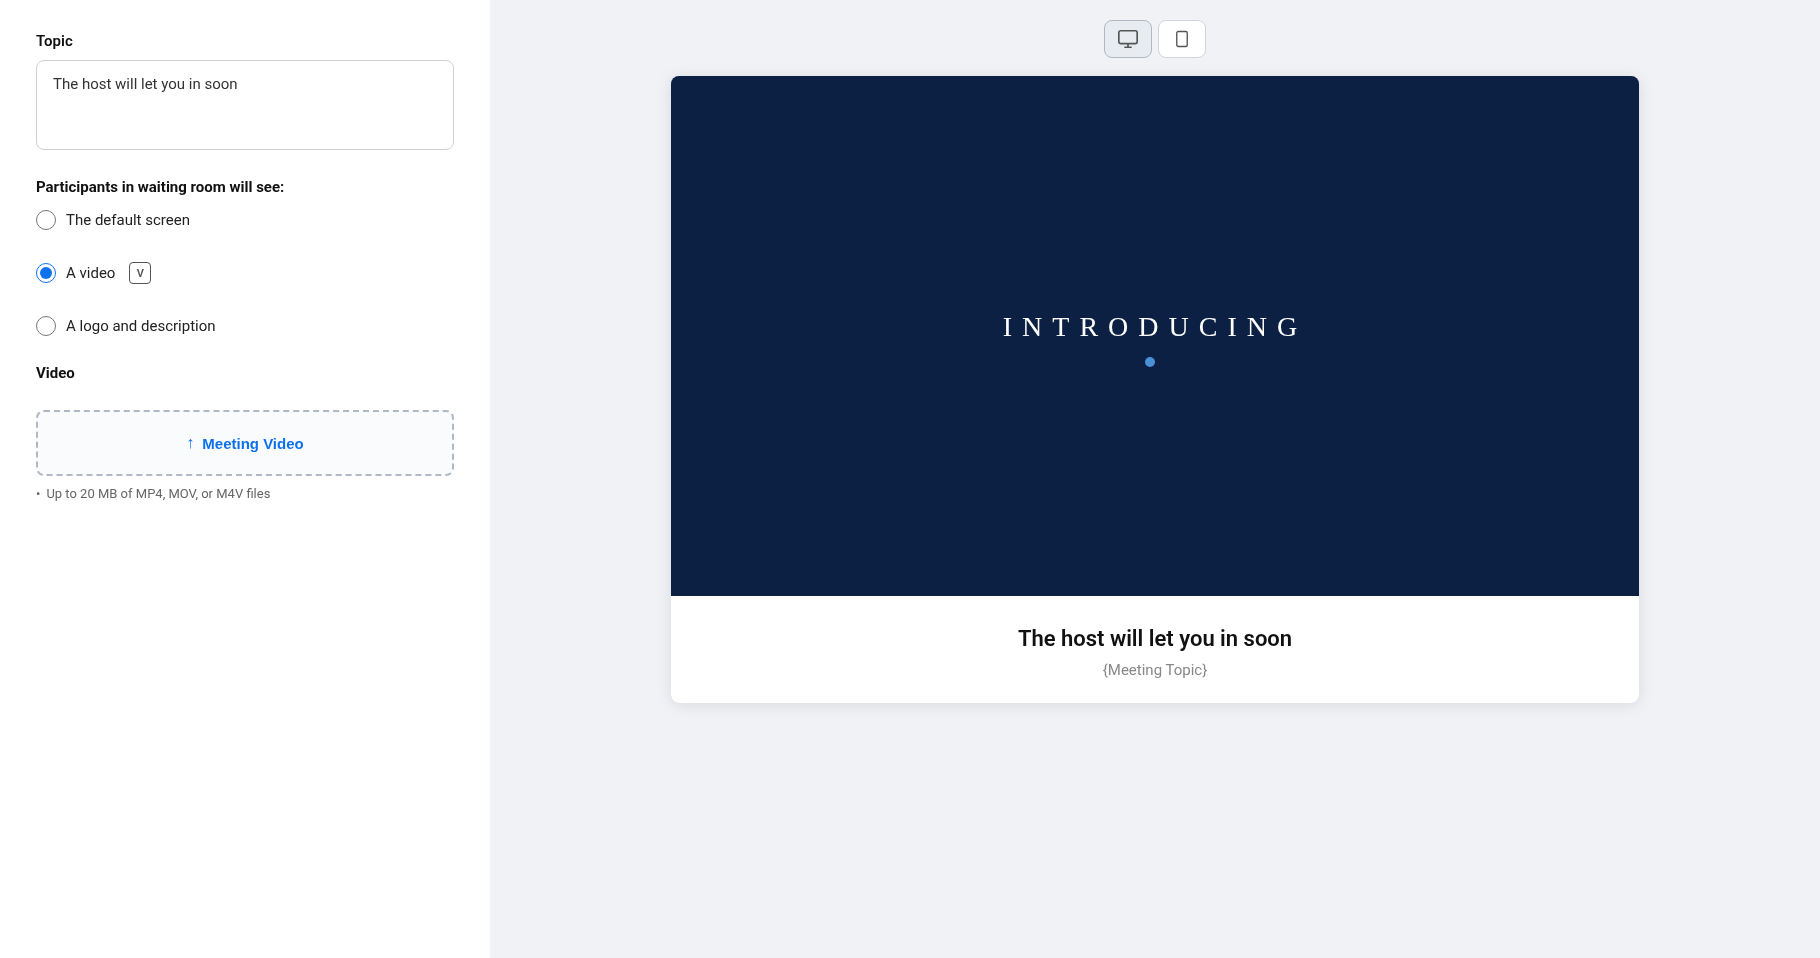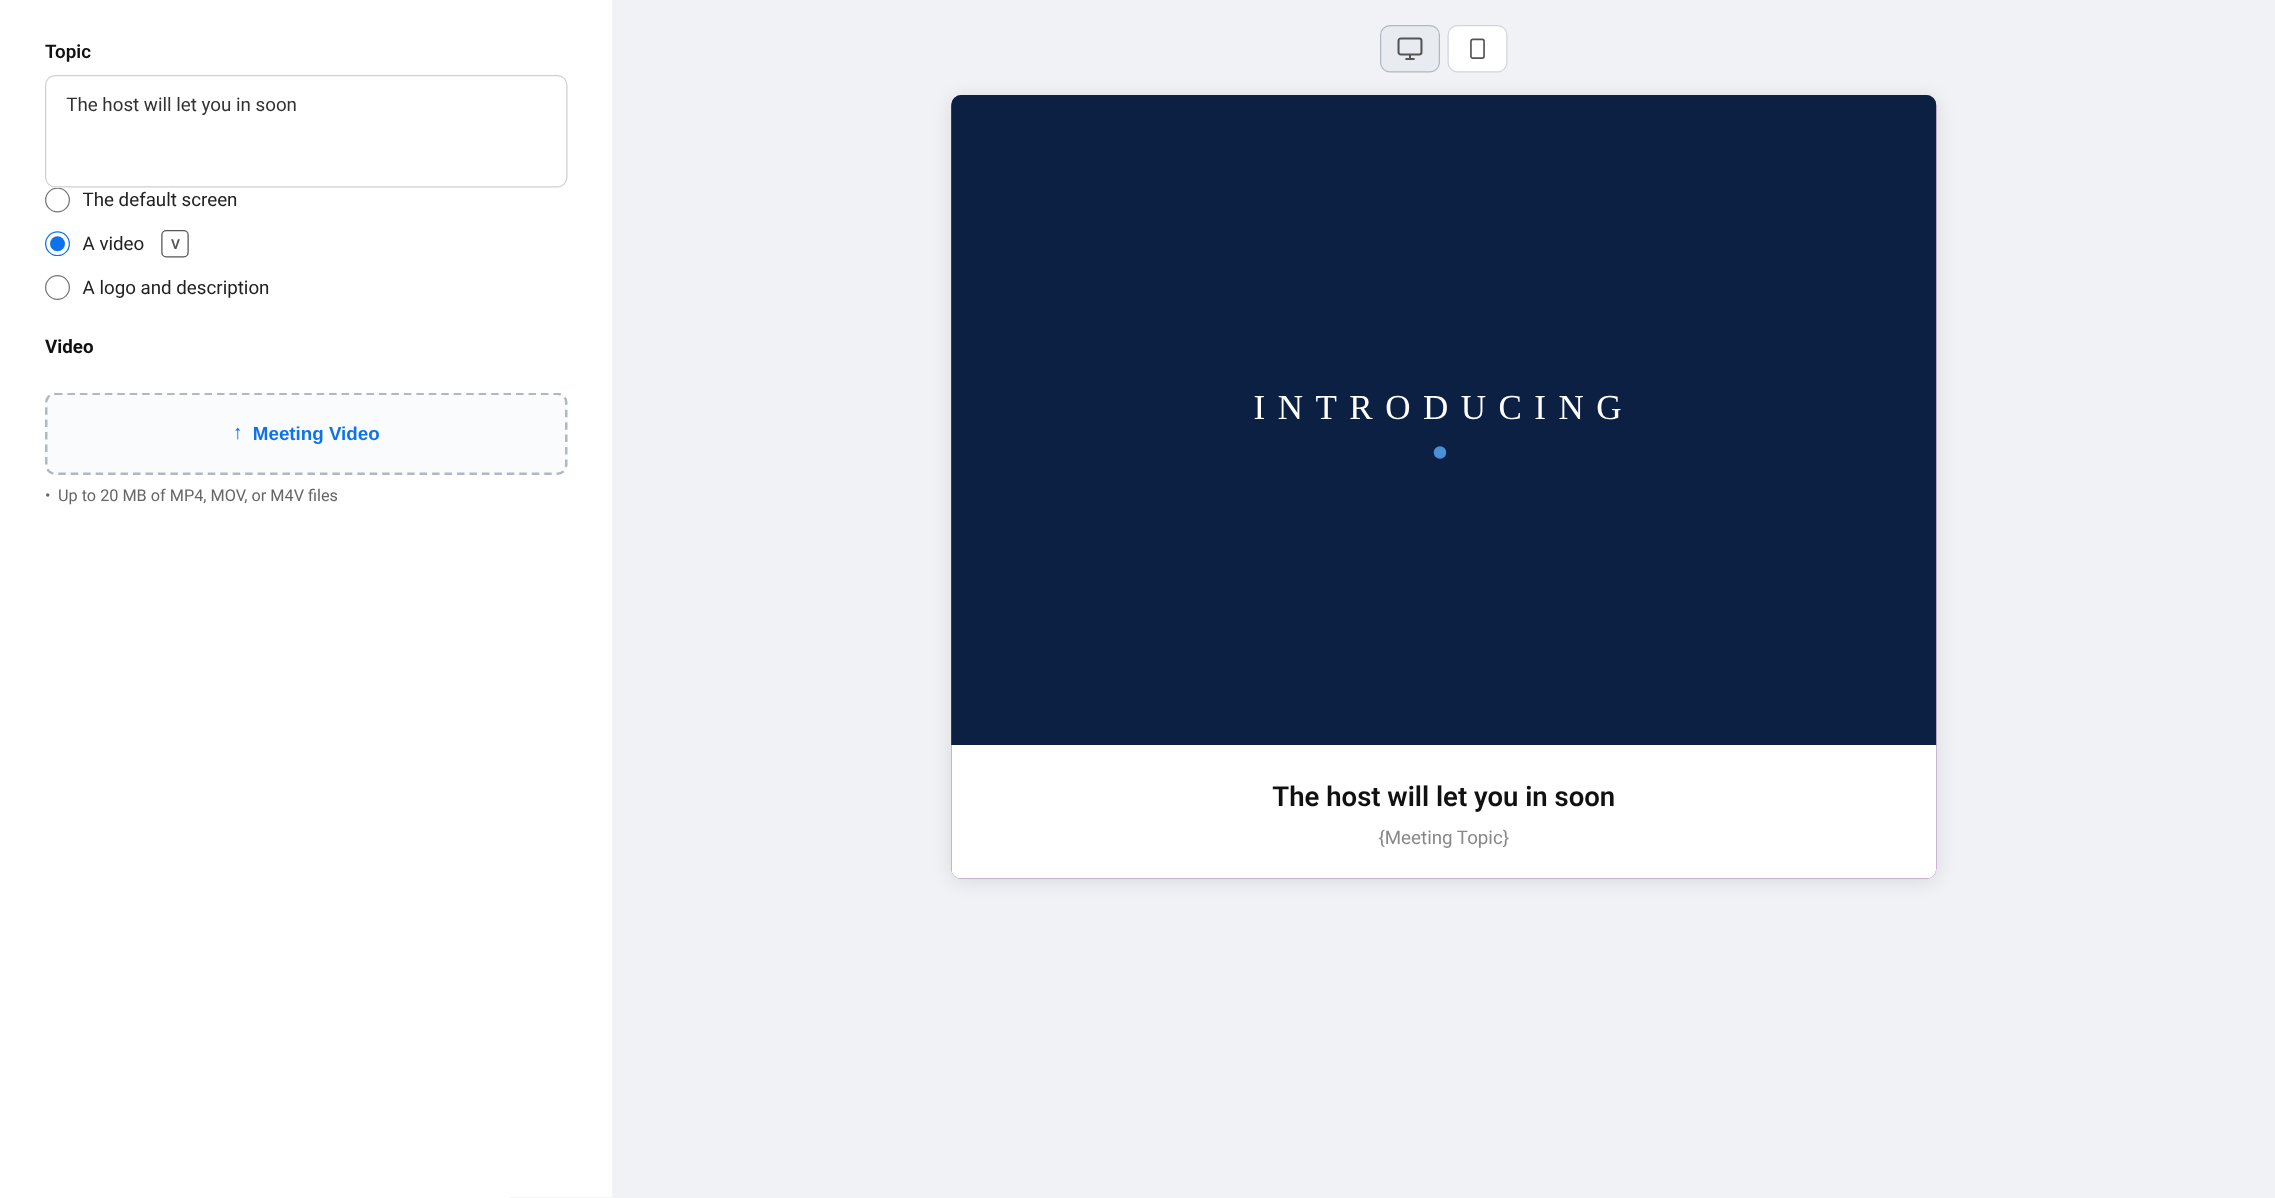"Participants in waiting room will" div.section-label { html: none -> <div>Participants in waiting room will see:</div> }
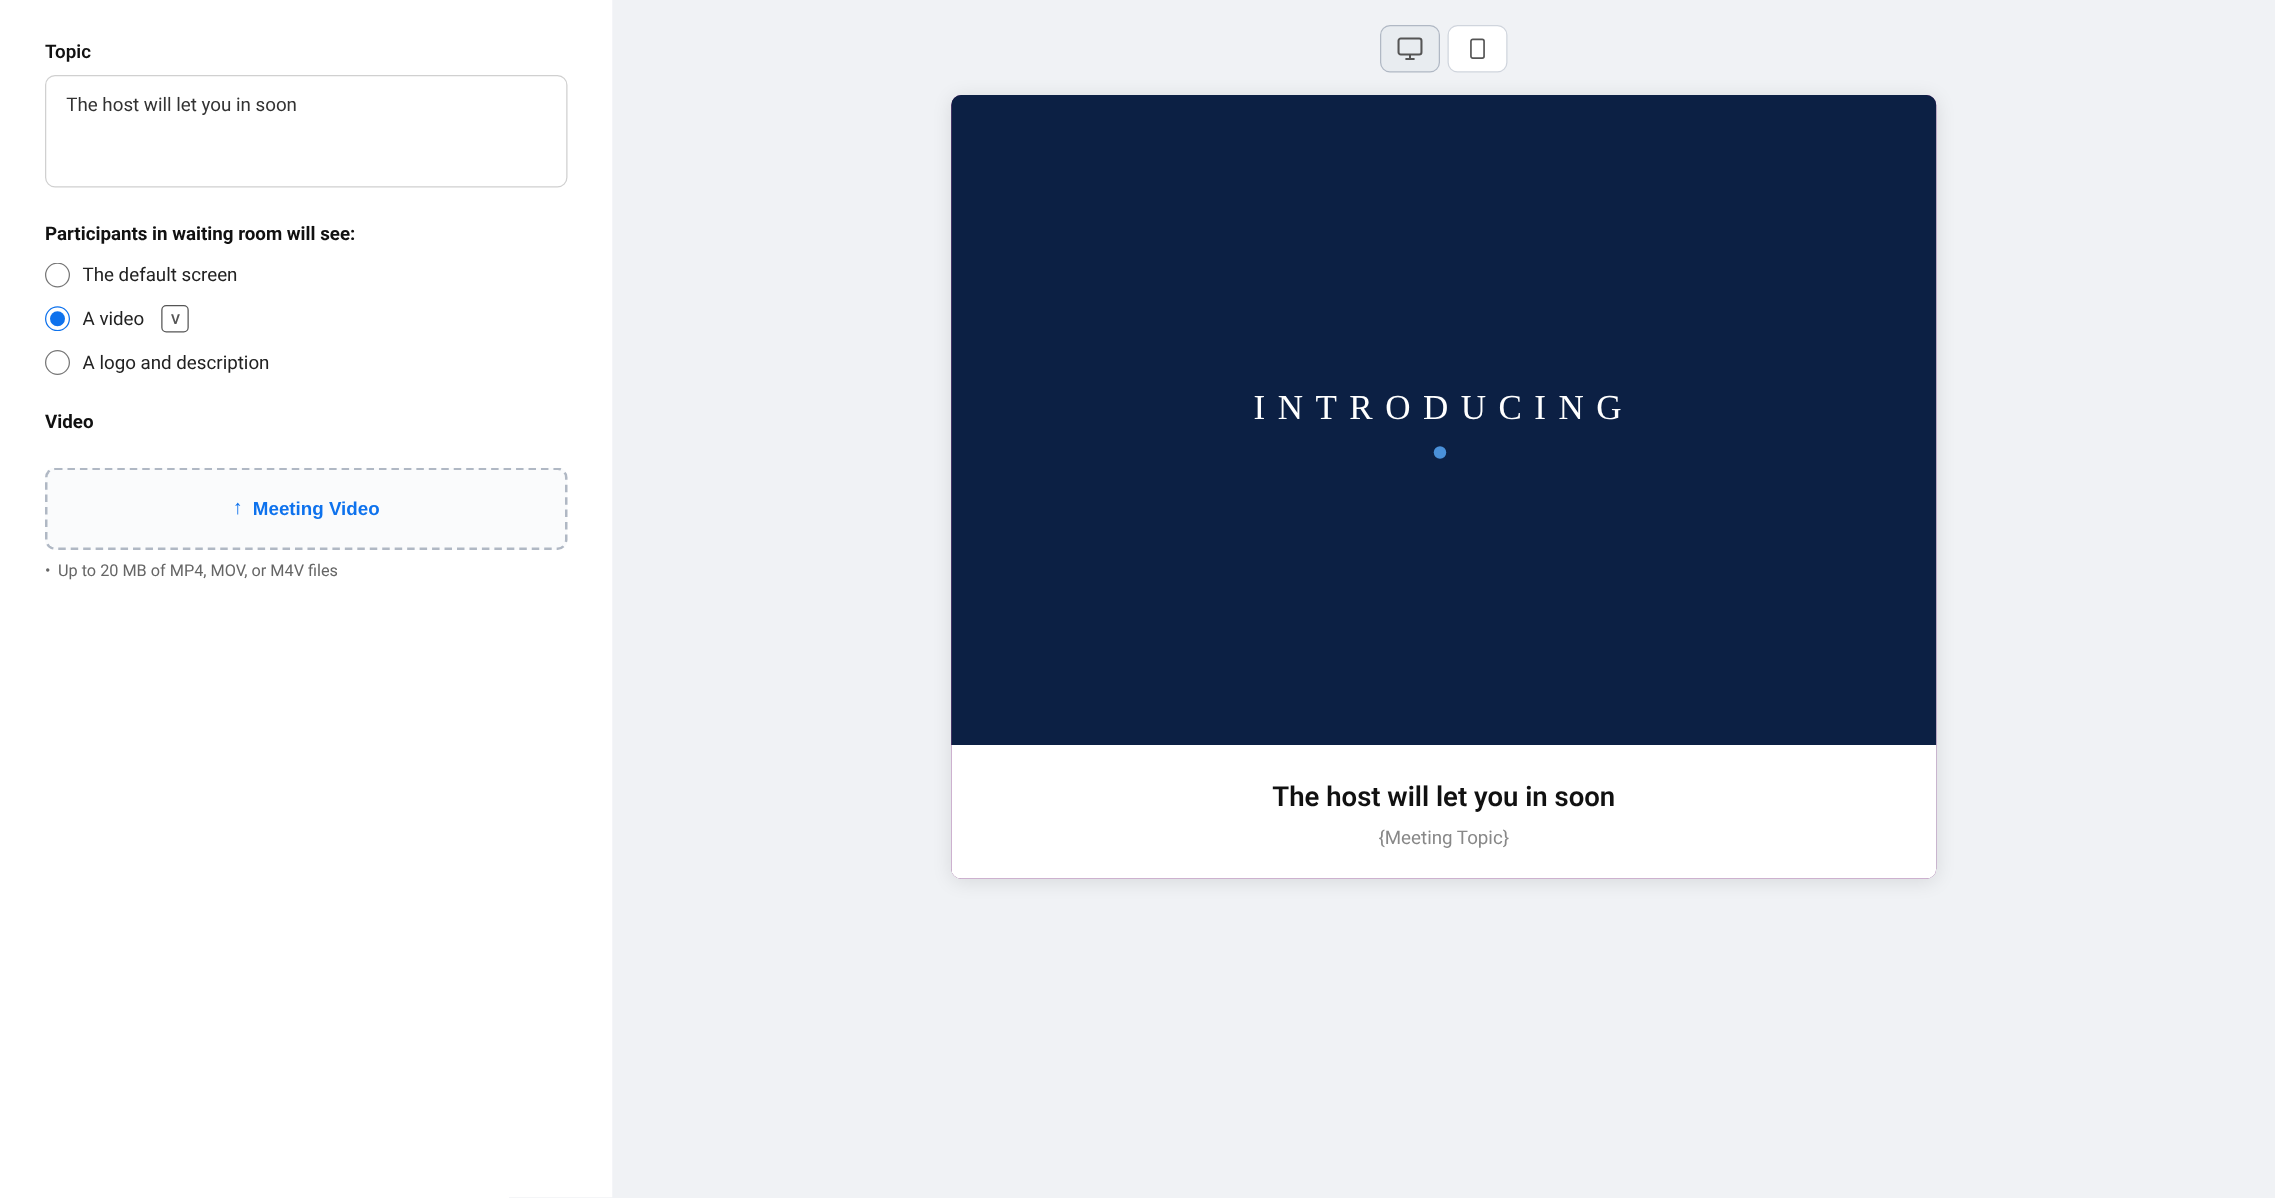"The default screen" .radio-group { gap: 14px -> 32px }
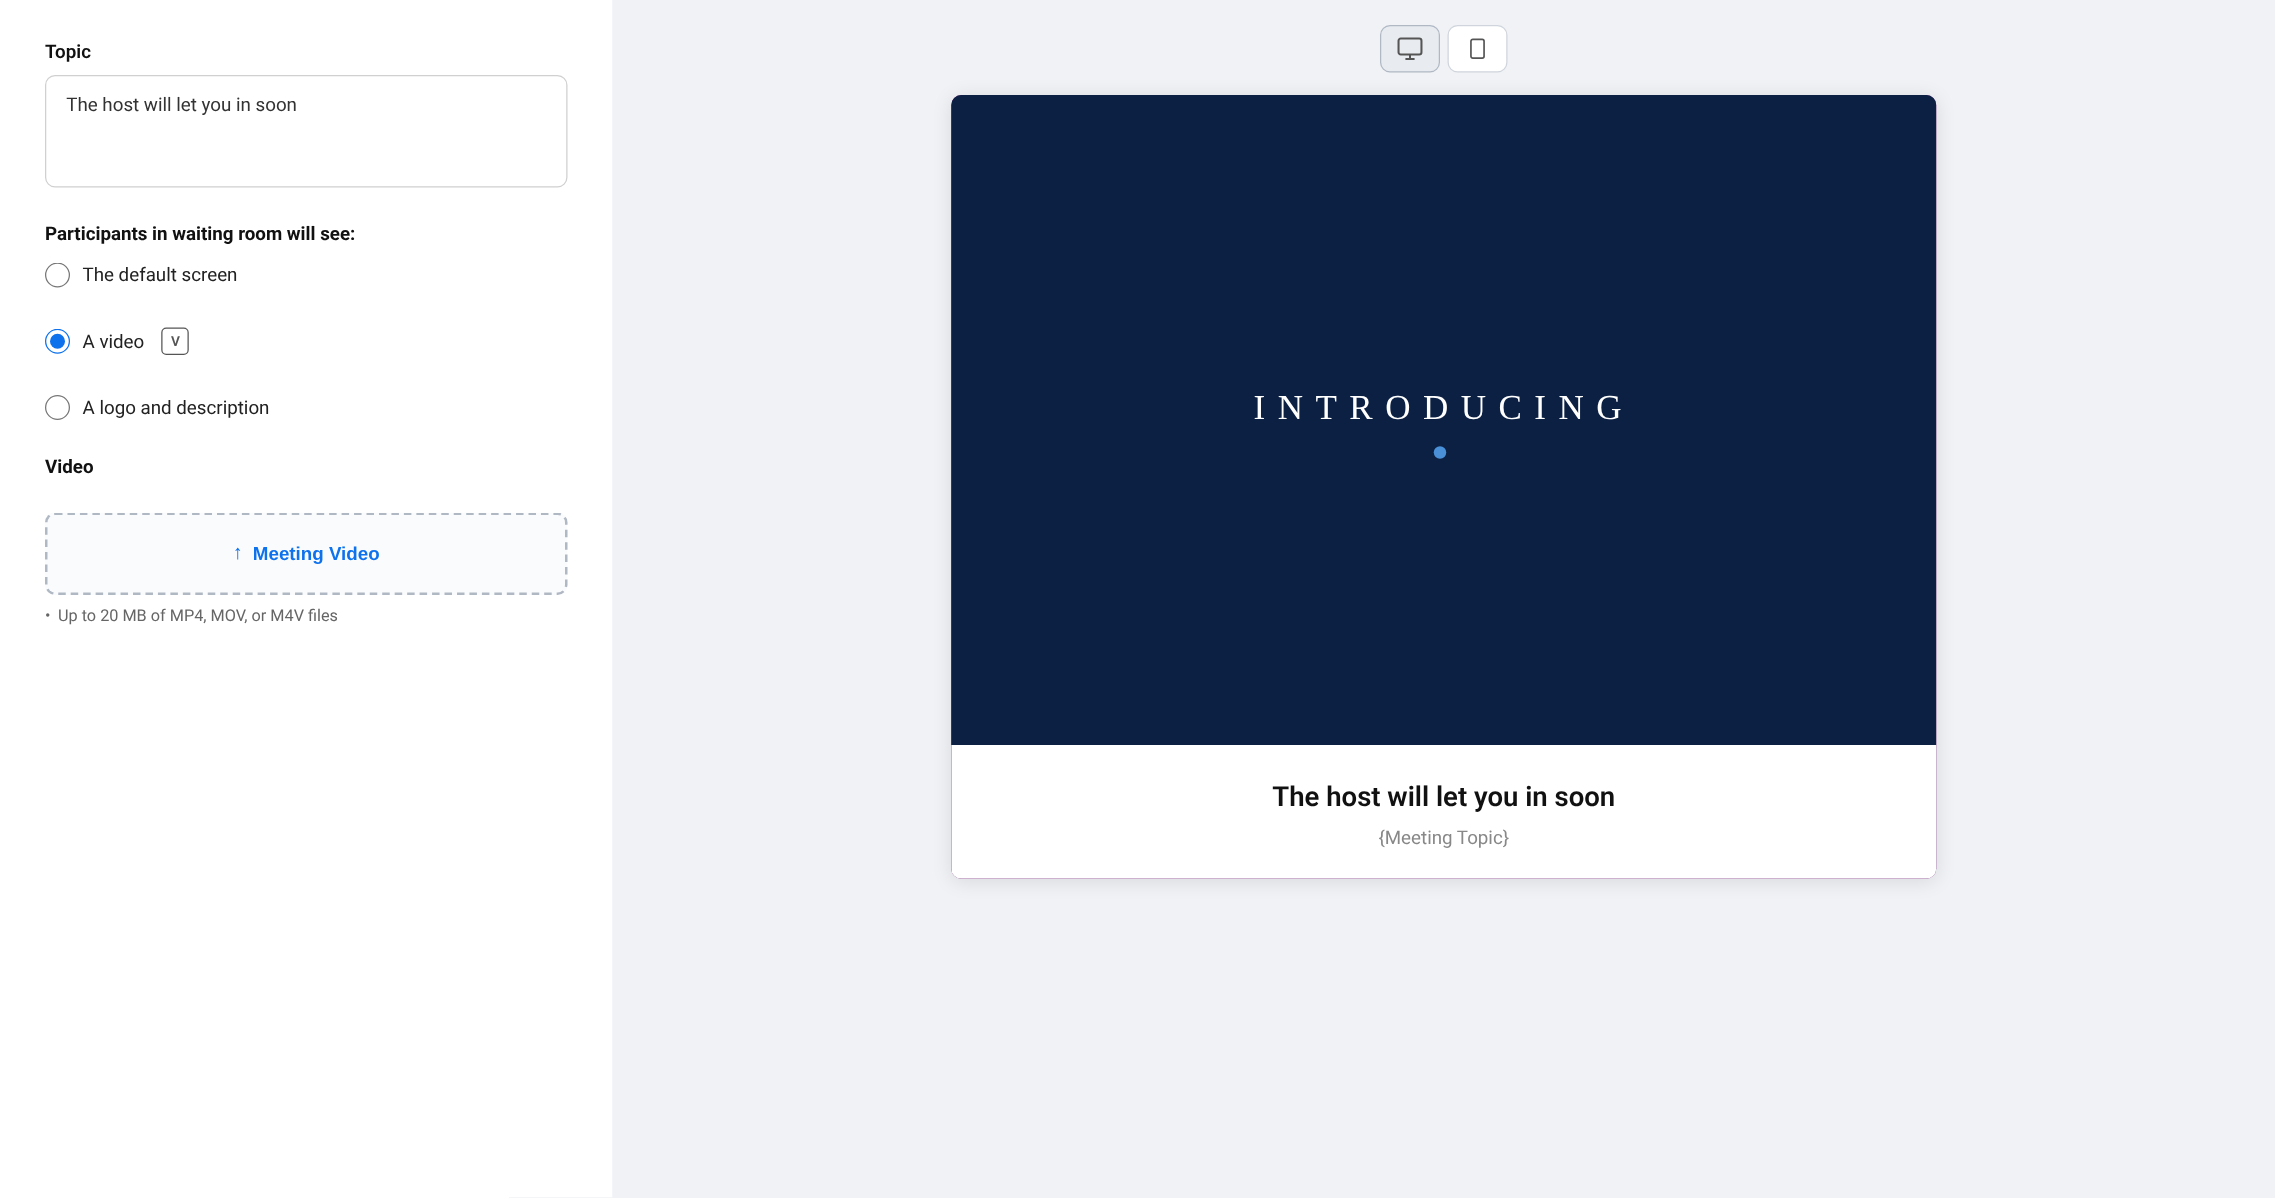"INTRODUCING" .preview-container { background: #701a75 -> #c4b5fd; width: 788px -> 968px }
